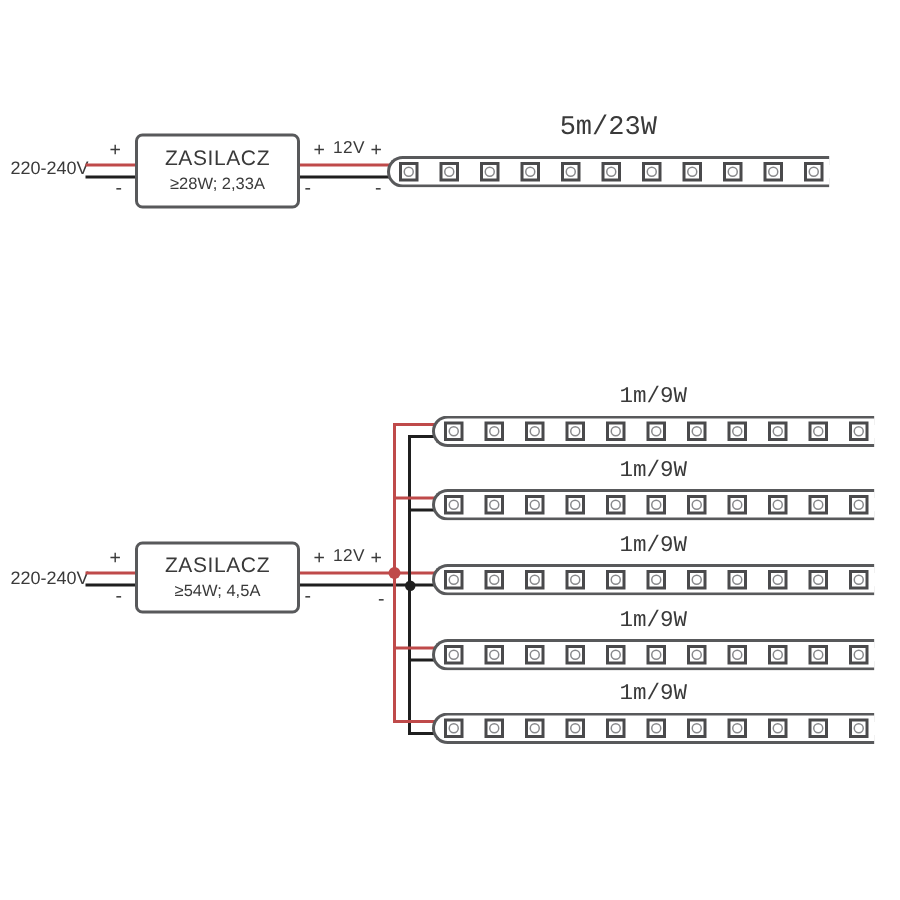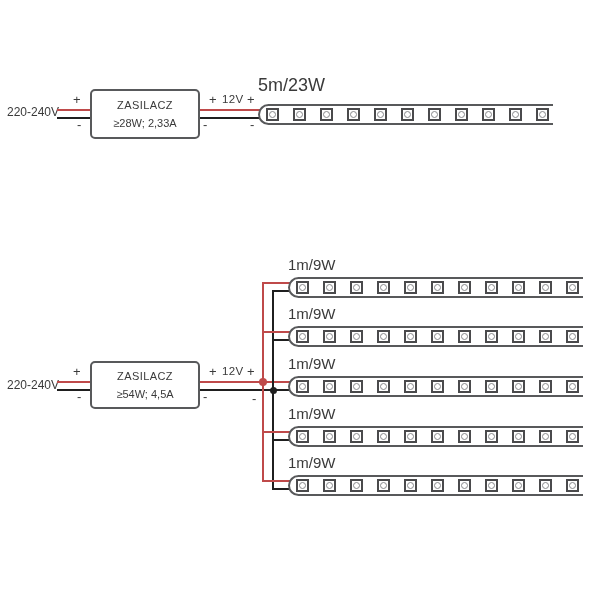"5m/23W" .striplabel { font-family: none -> Liberation Mono, monospace; text-align: none -> center }
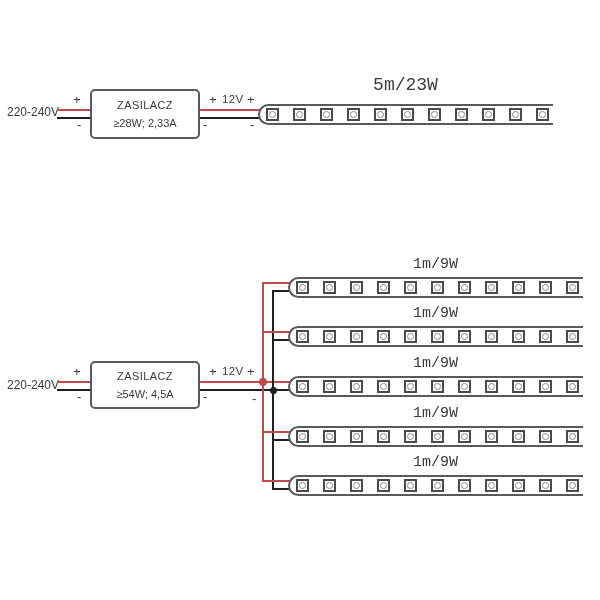"ZASILACZ" .psu .t { font-size: 11px -> 14px }
